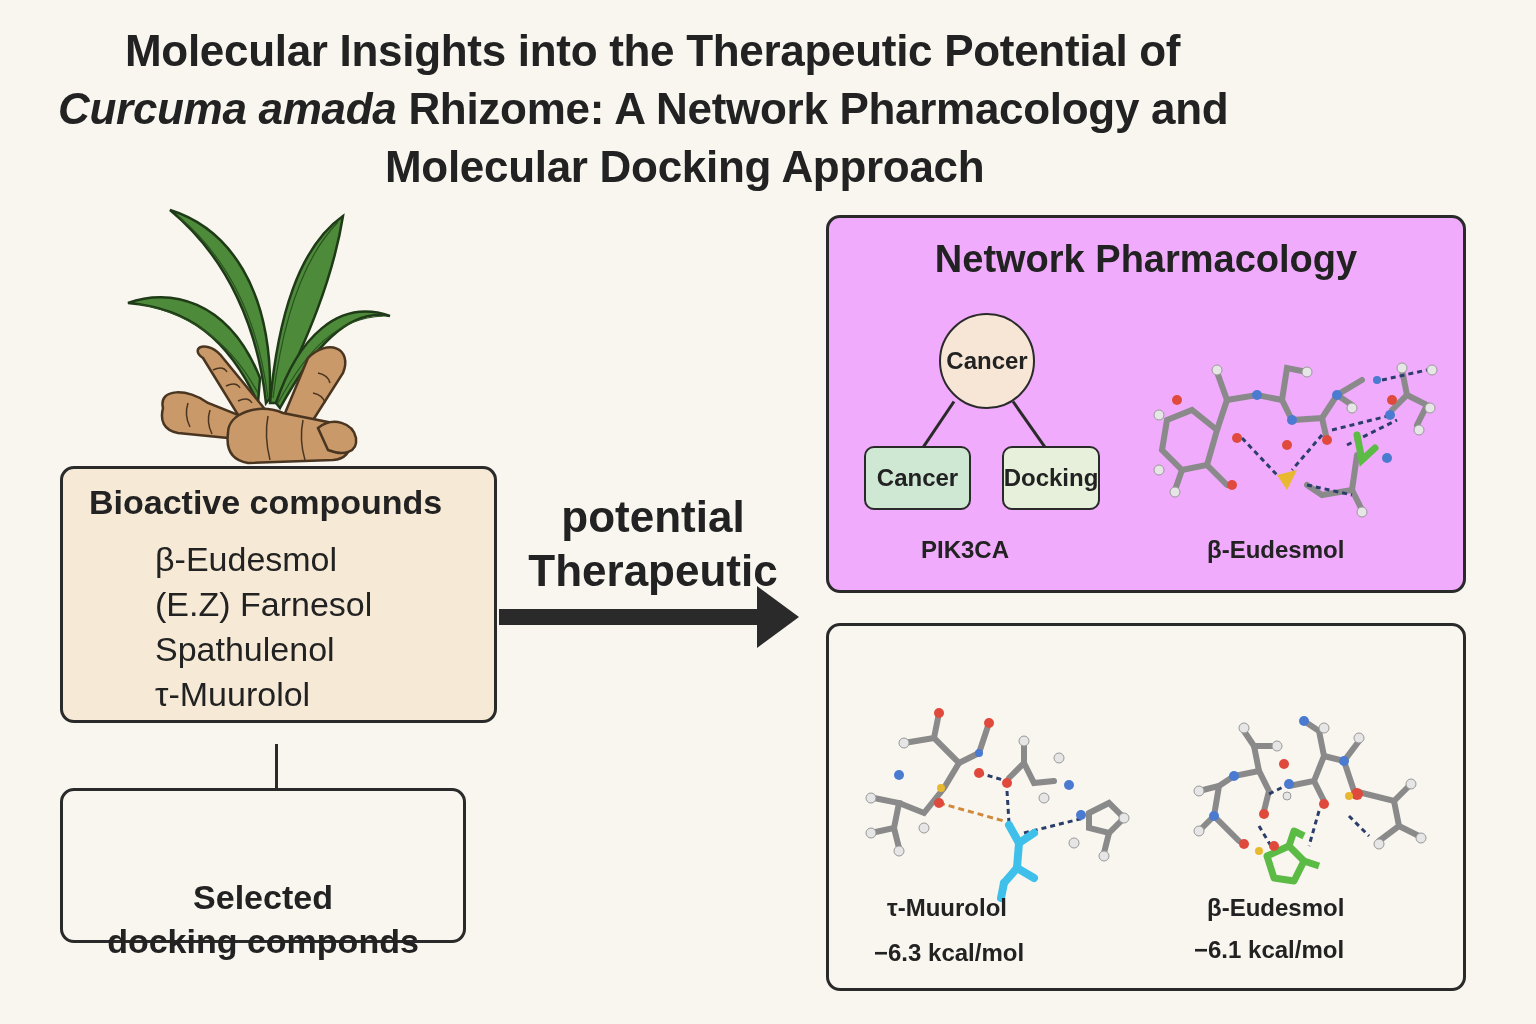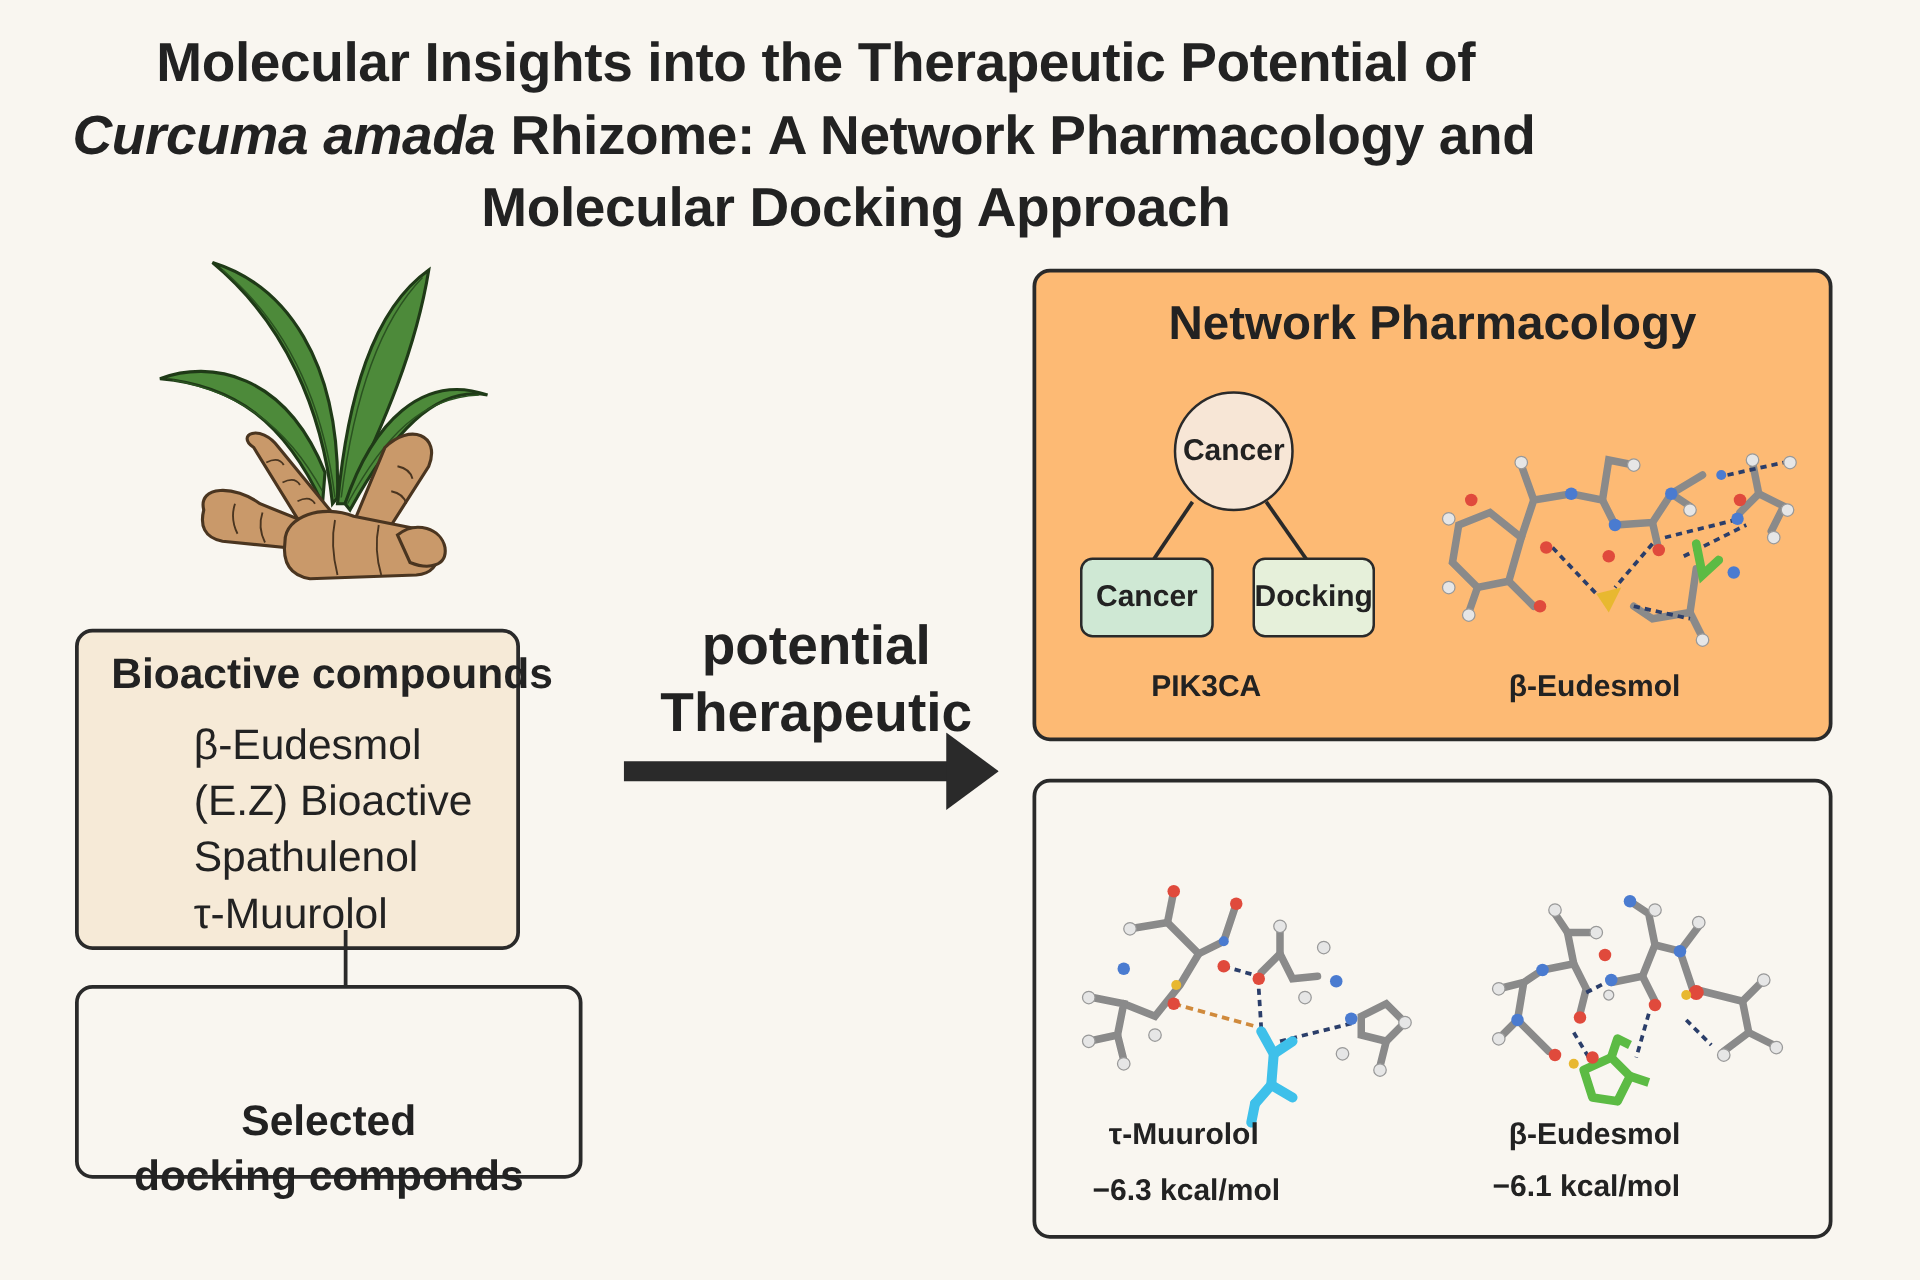"Network Pharmacology" .np-box { background: #fdba74 -> #f0abfc }
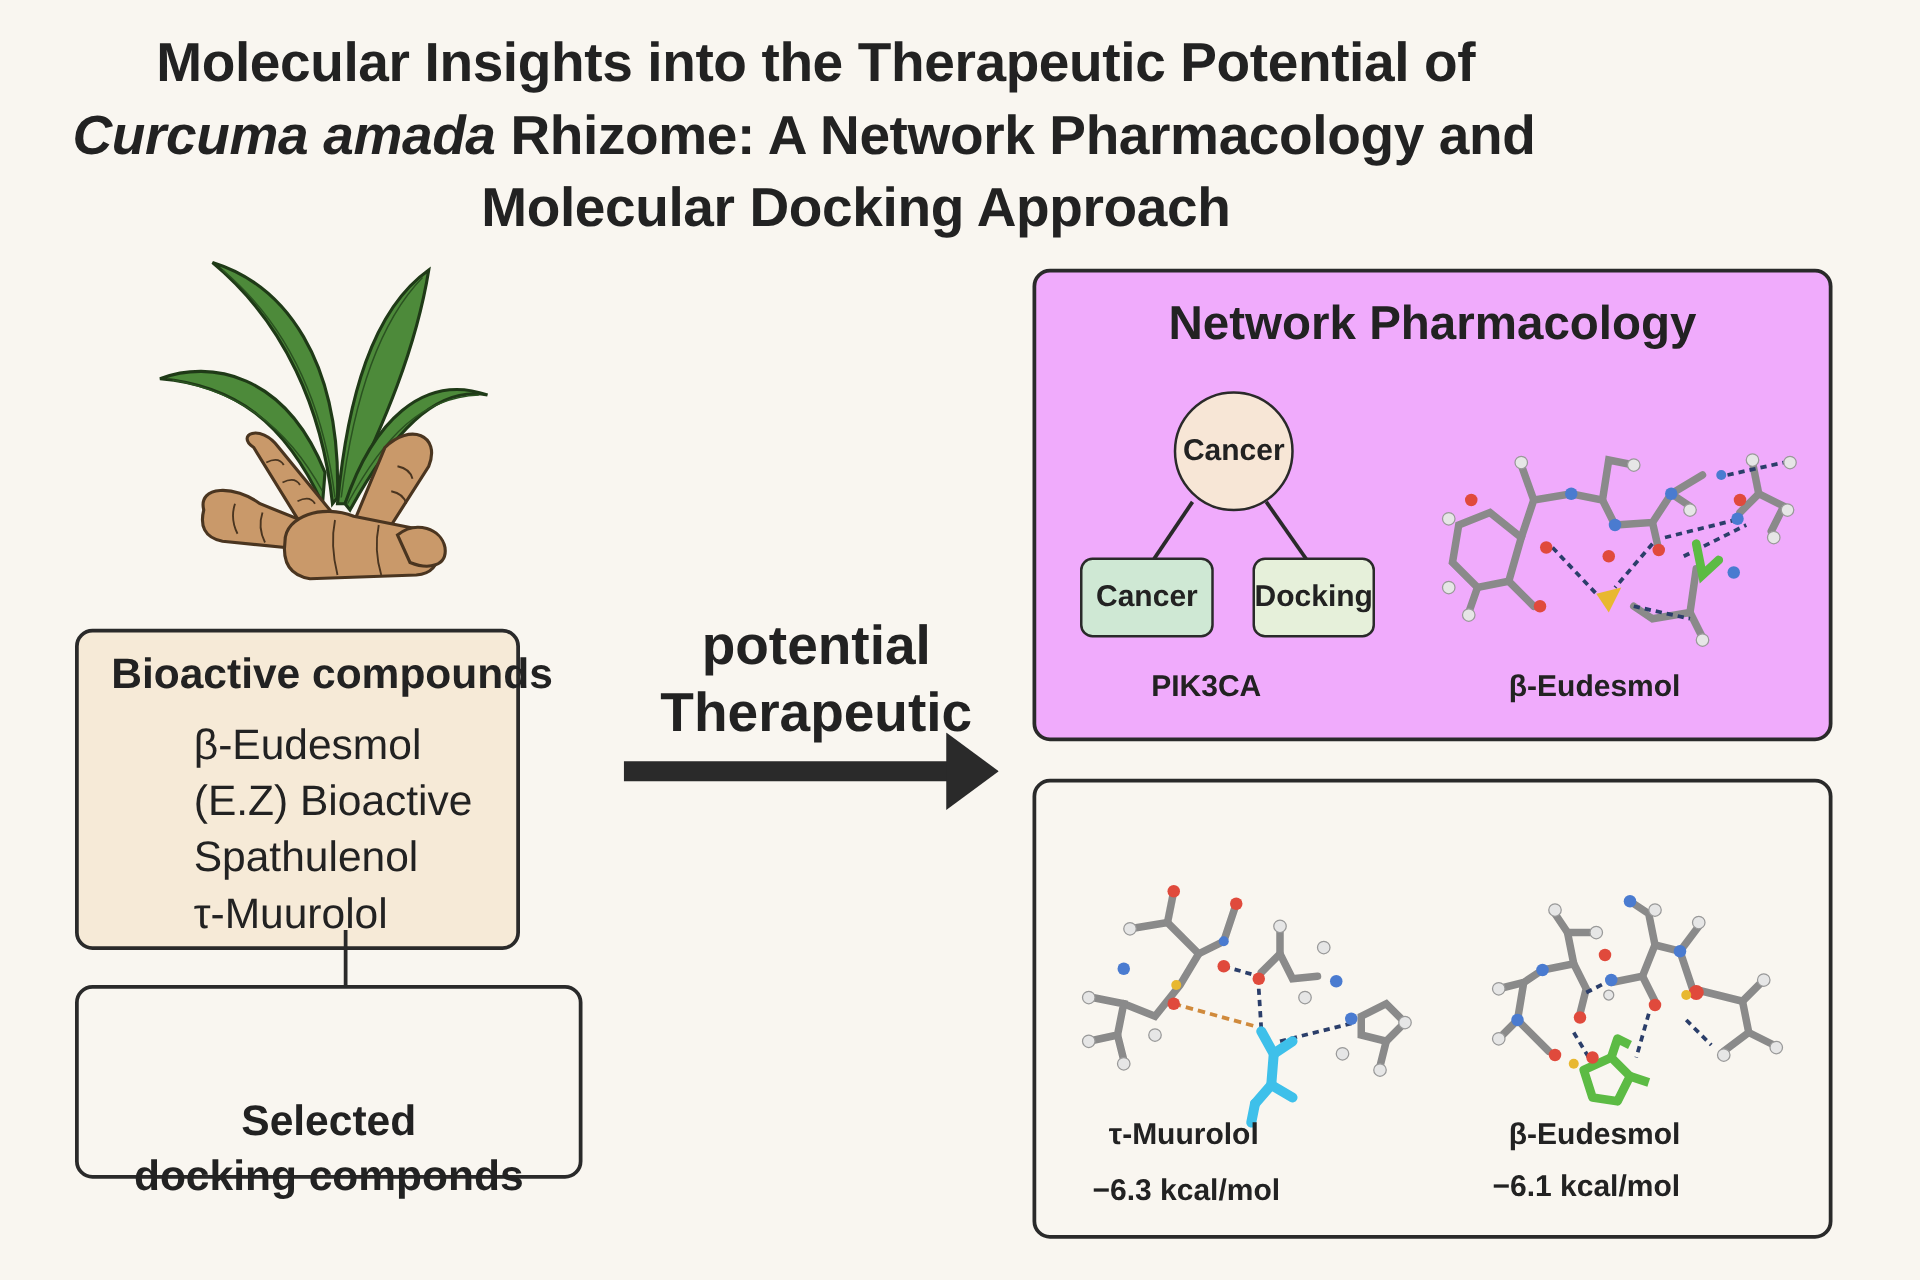"Bioactive compounds" .bio-box { top: 503px -> 466px; width: 356px -> 437px }
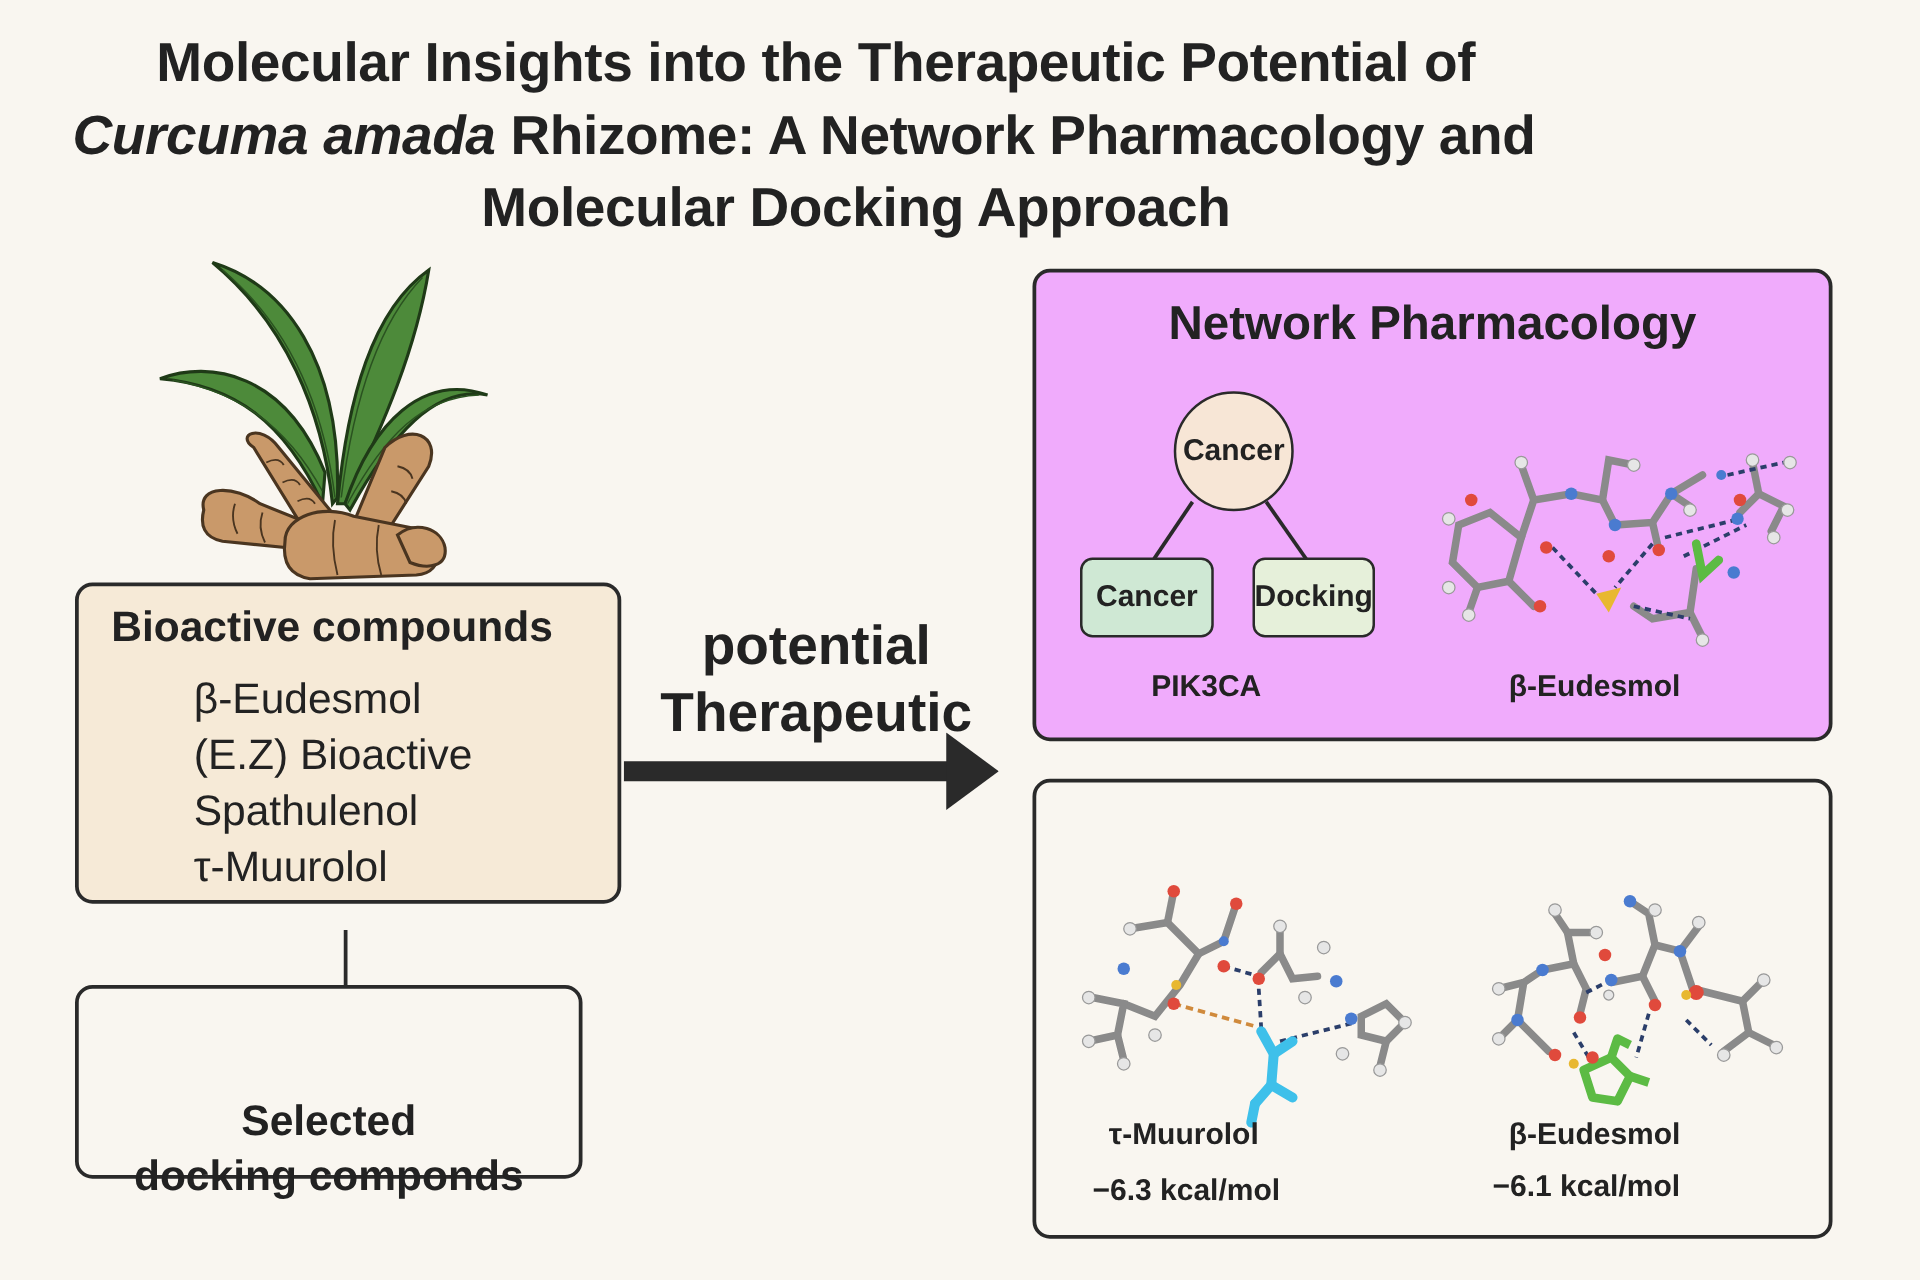"(E.Z) Bioactive" div { text: Bioactive -> Farnesol }
